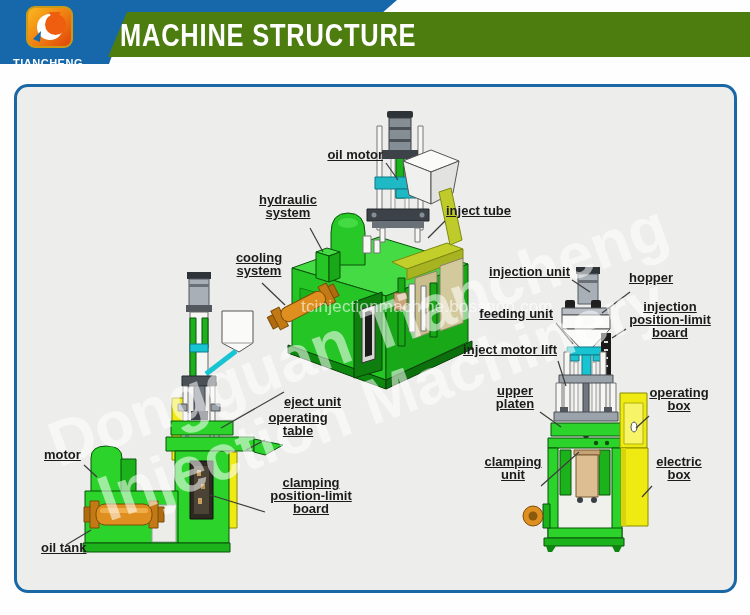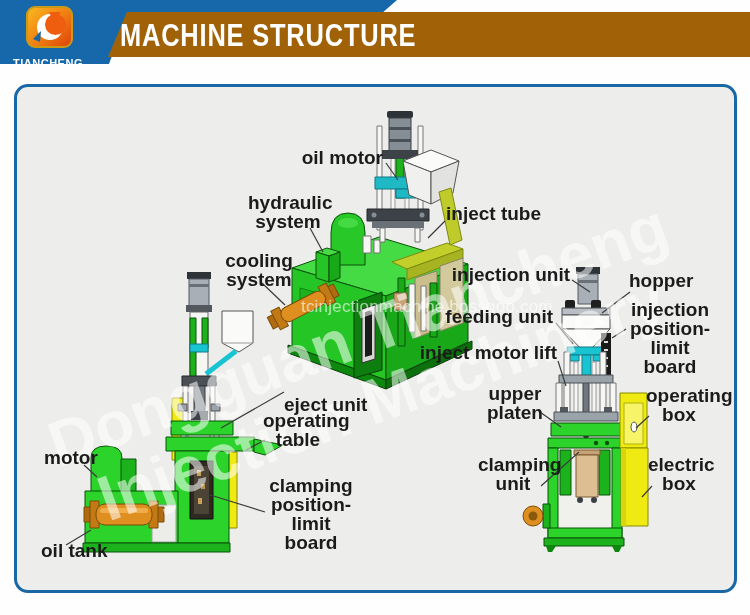"MACHINE STRUCTURE" .hdr-band { background: #a16207 -> #4d7c0f }
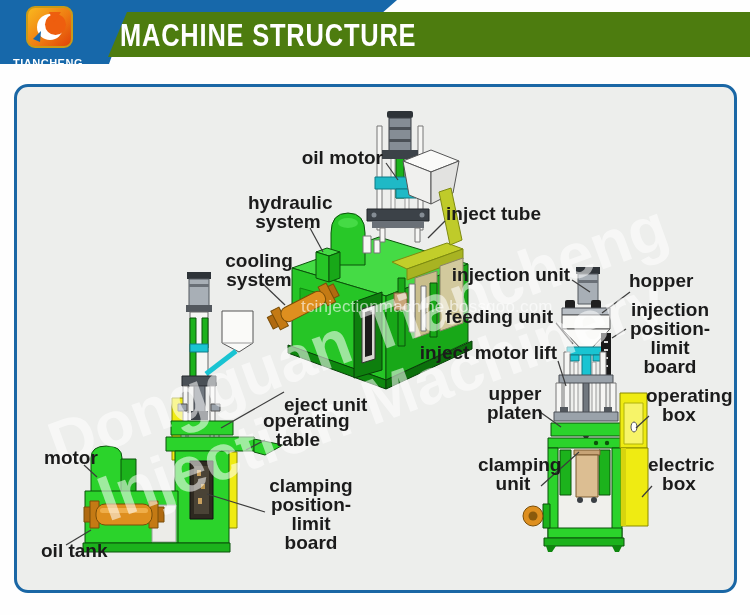"oil motor" .lbl { font-size: 19px -> 13px; text-decoration: none -> underline }
